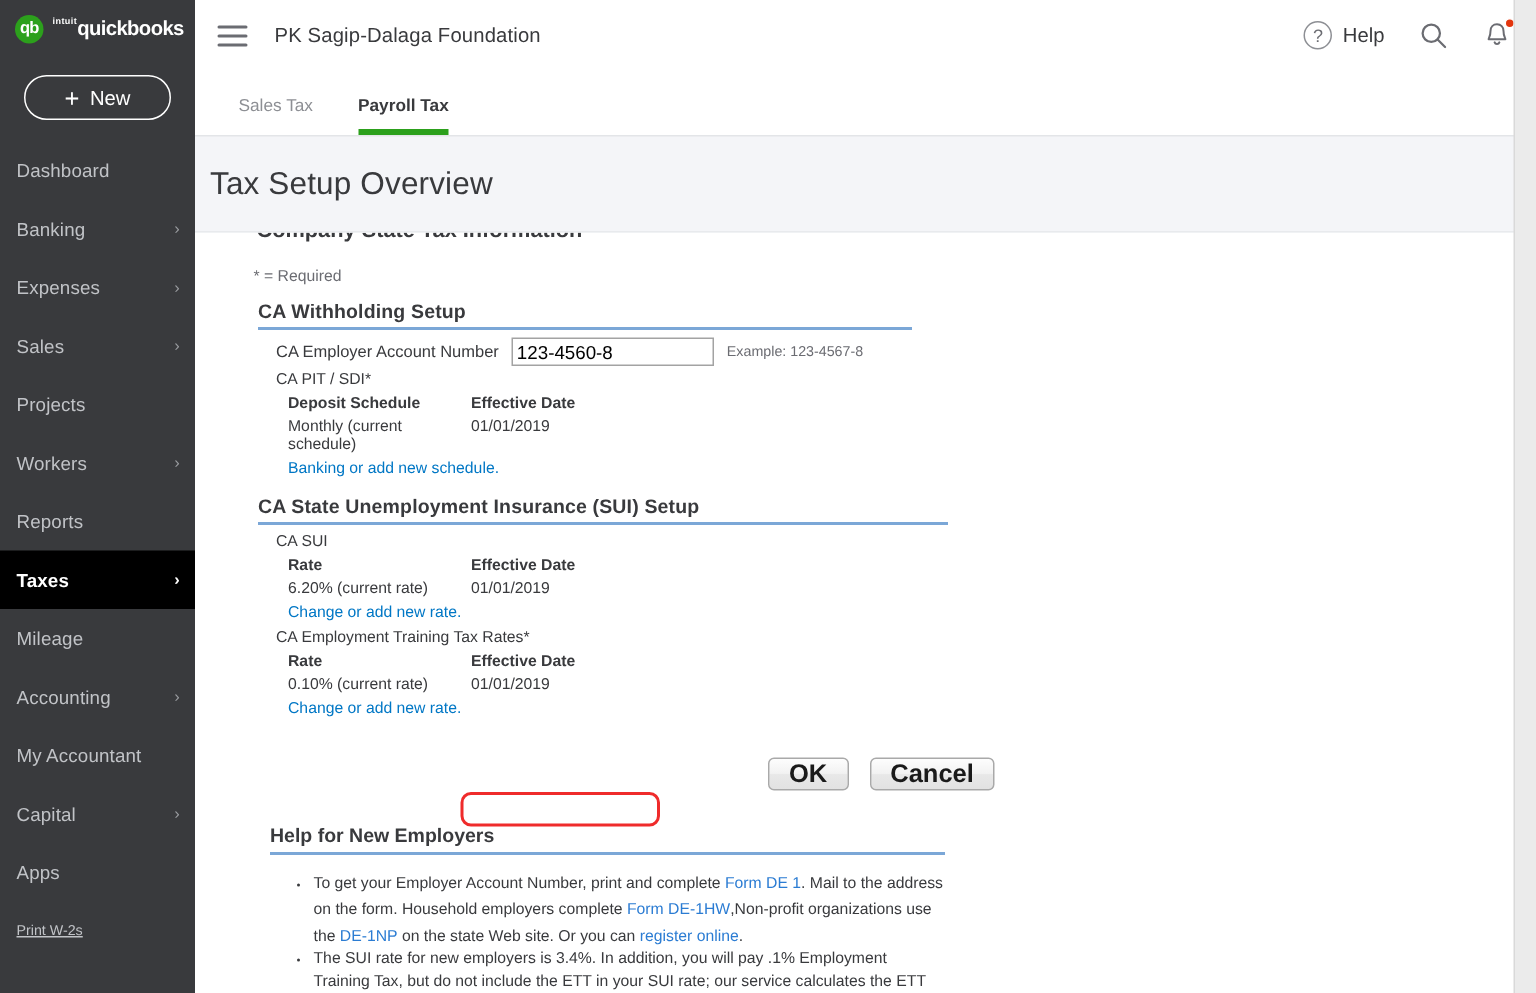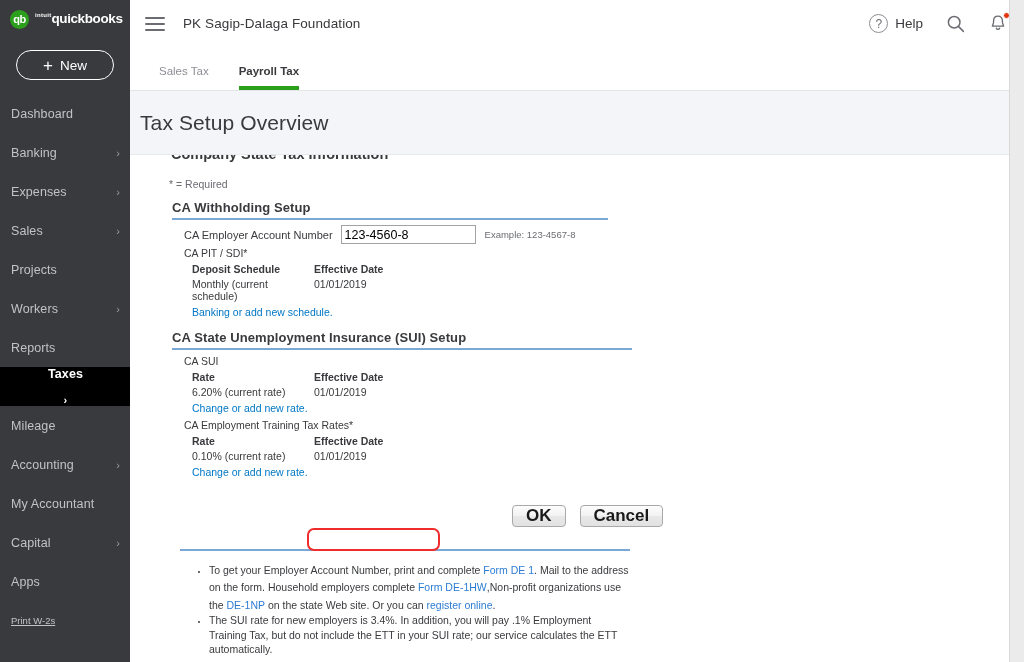"Taxes" .nav-item.active { flex-direction: column -> none }
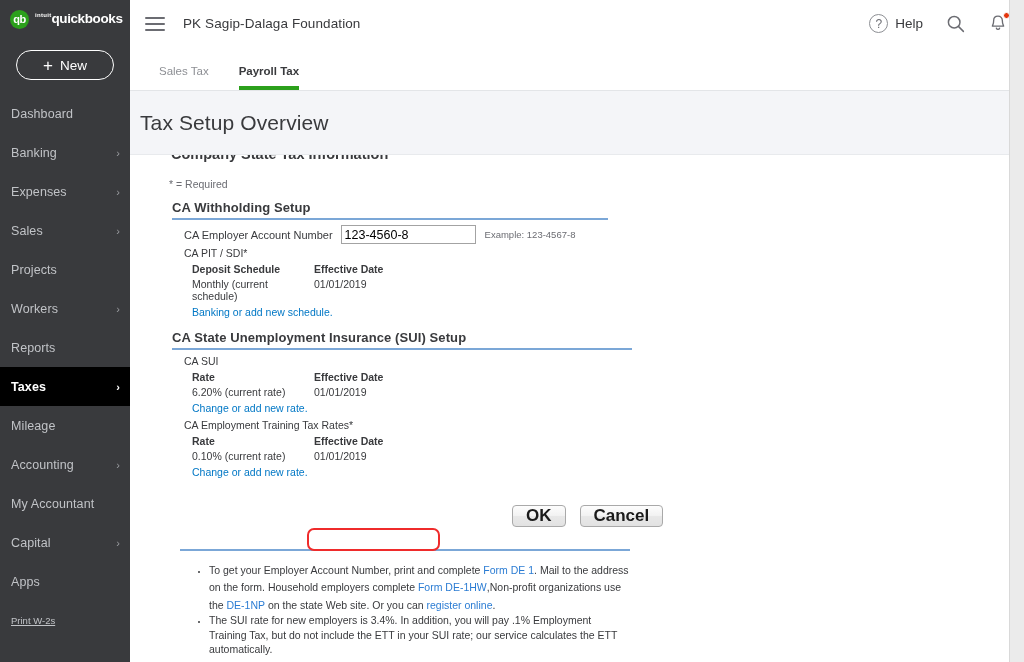"Help for New Employers" div.help-head { html: none -> <div>Help for New Employers</div> }
